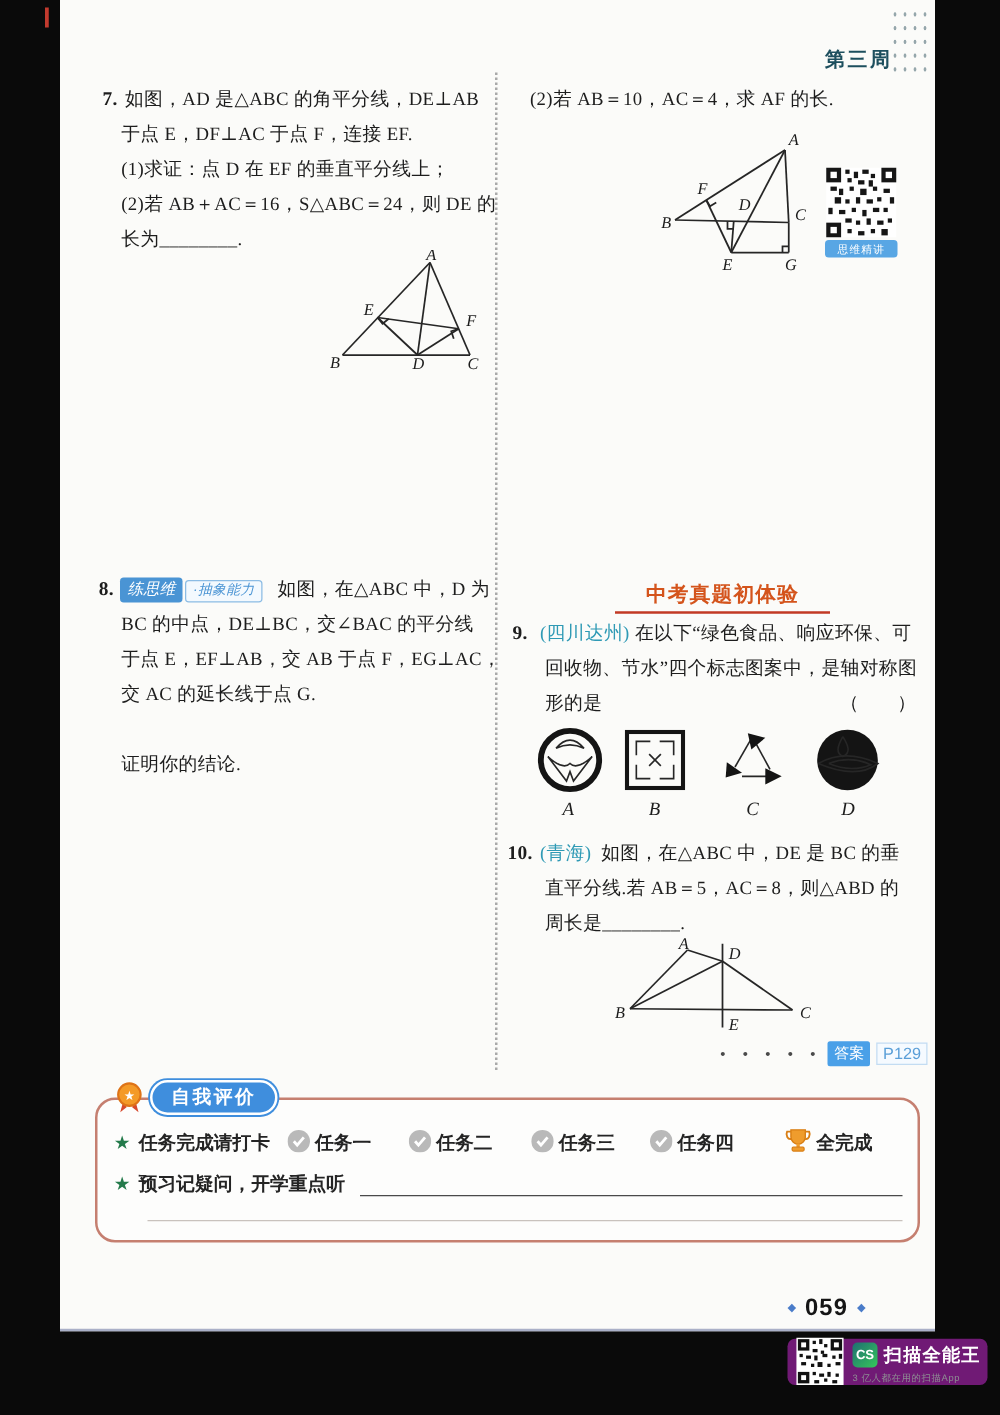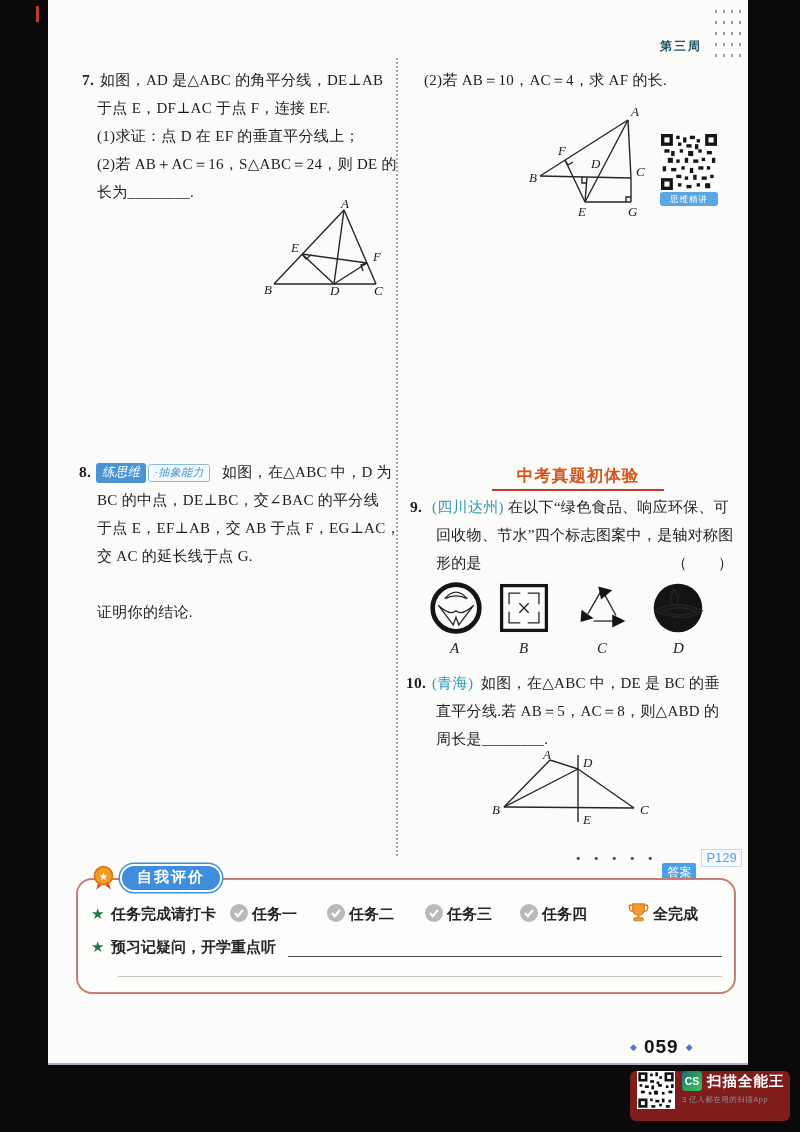"第三周" .week { font-size: 12px -> 16px }
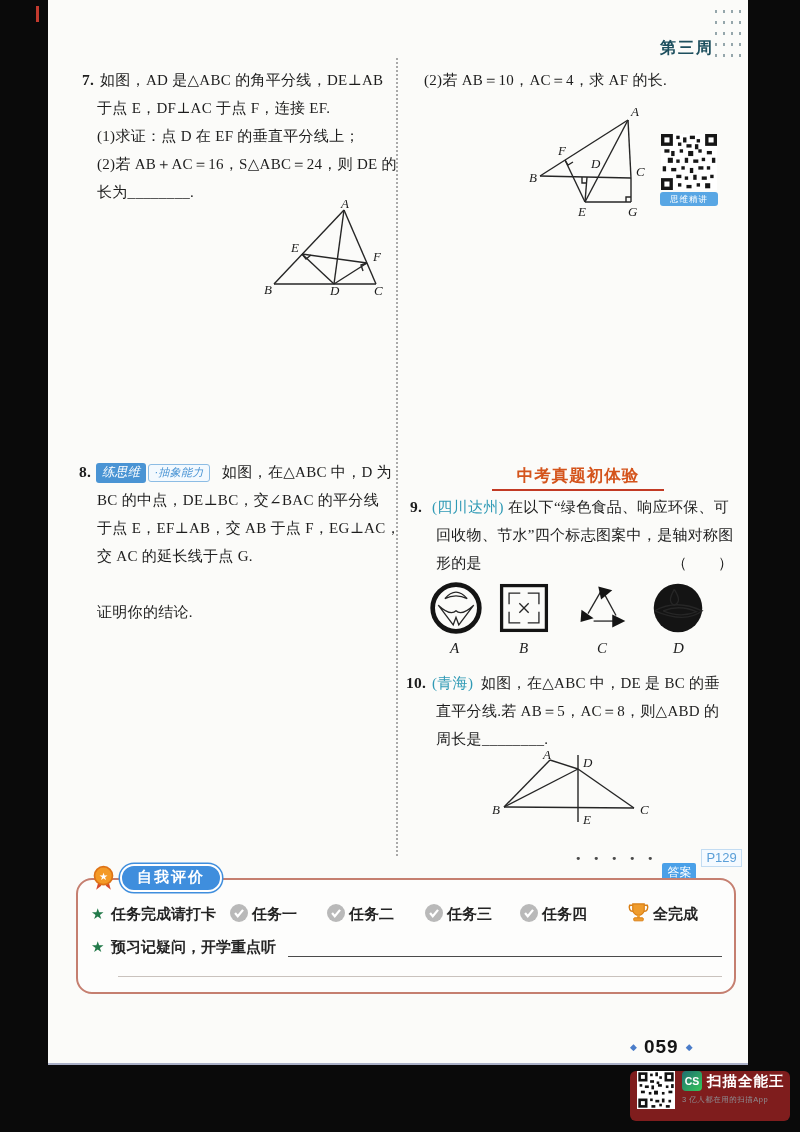"答案" .ans-badge { margin-top: 30px -> none }
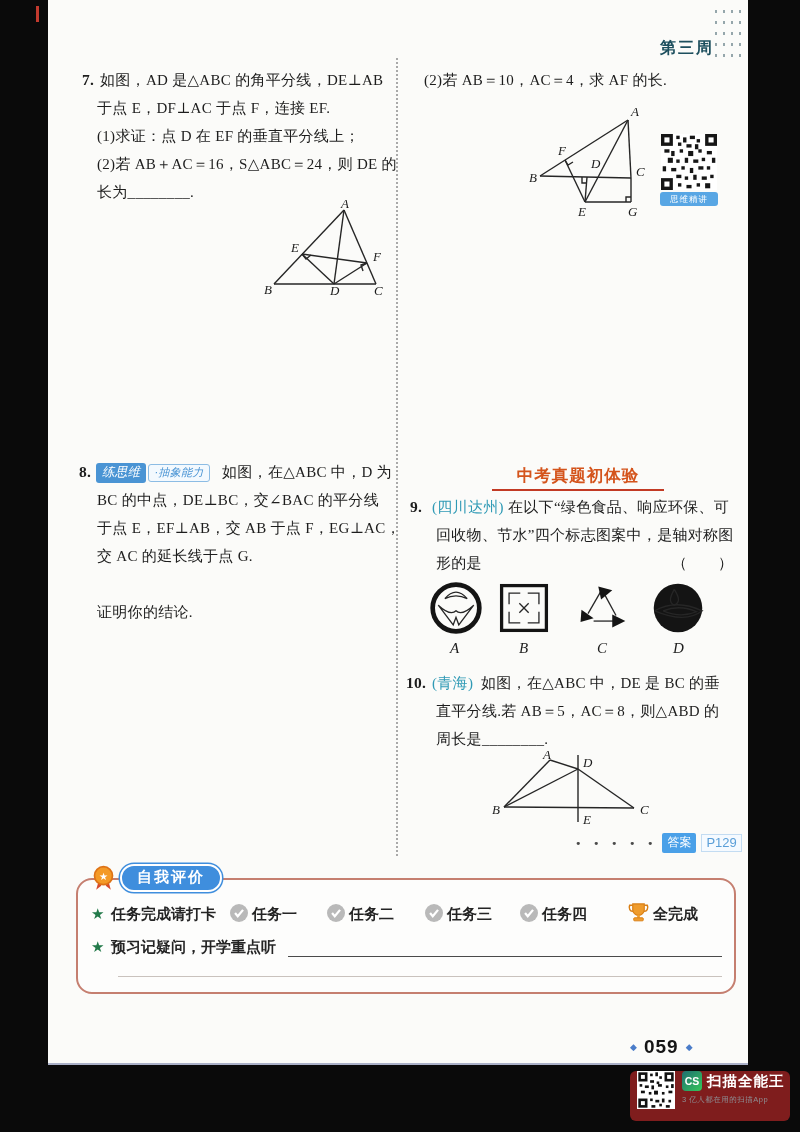"CS" .wm-bar { align-items: flex-start -> flex-end; background: #7f1d1d -> #701a75; height: 50px -> 37px }
